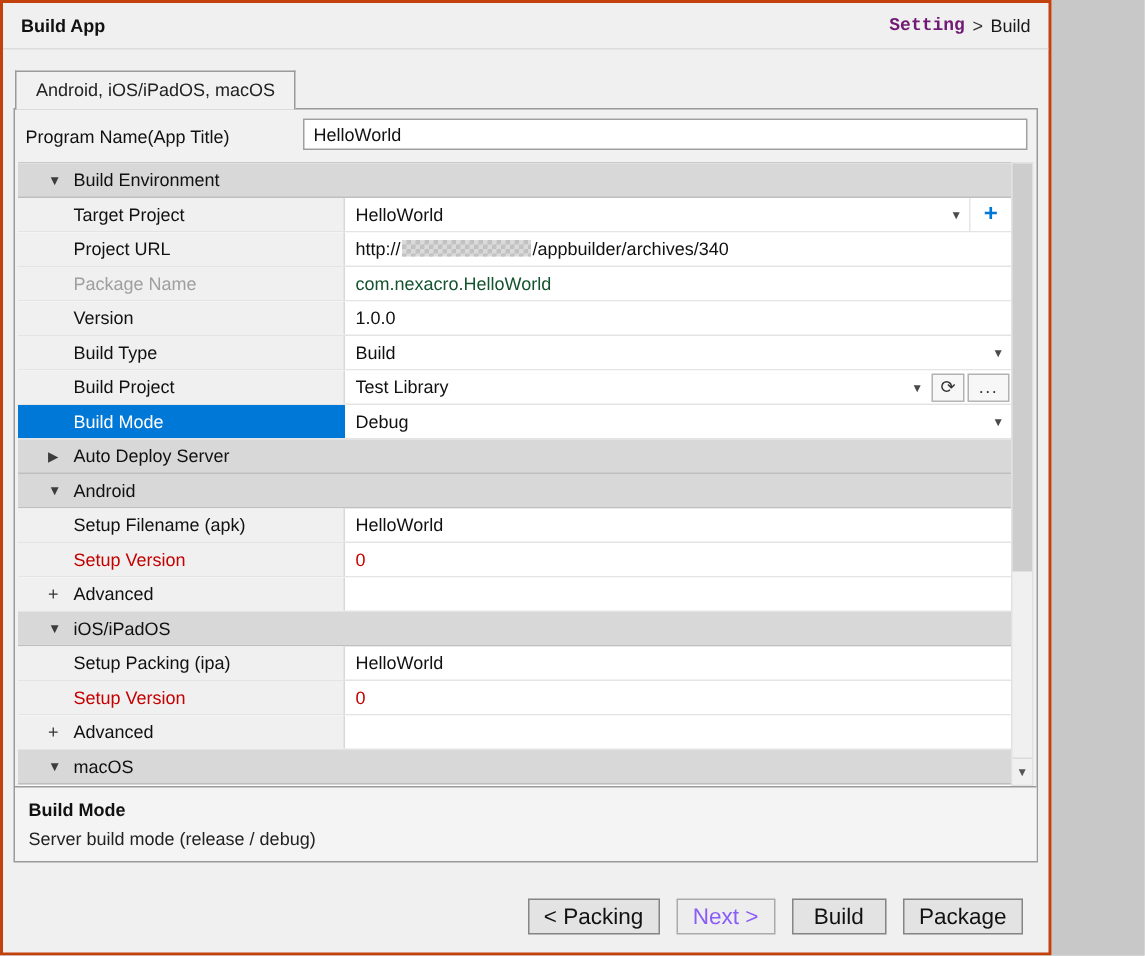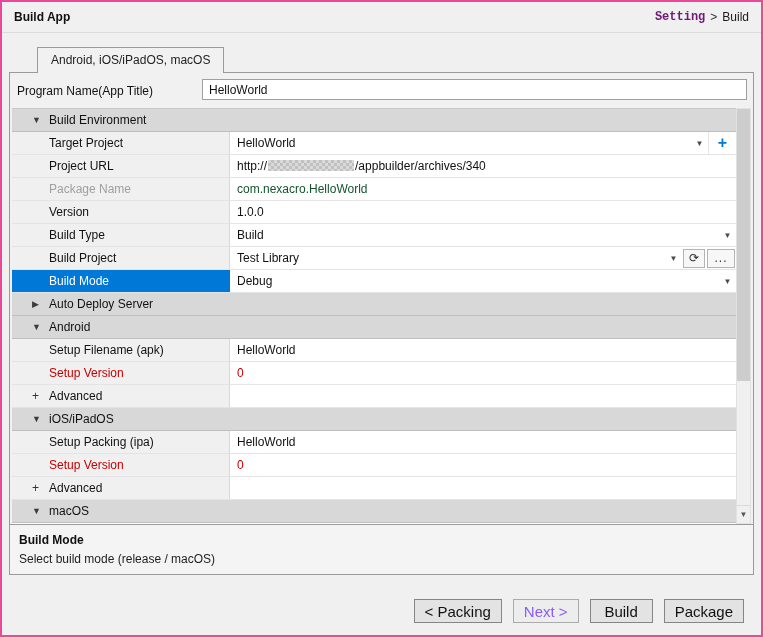"Build App" .window { border: 2px solid #ec4899 -> 2px solid #c2410c; width: 763px -> 701px }
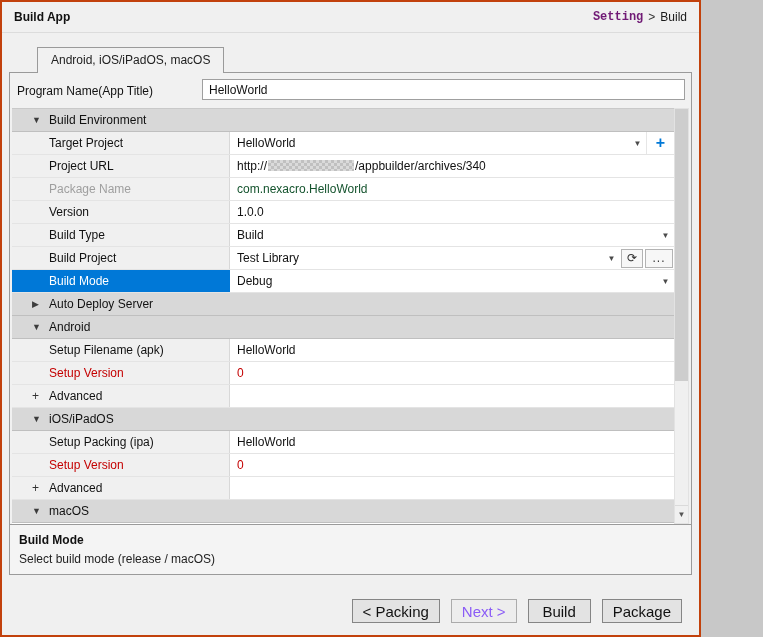"Android, iOS/iPadOS, macOS" .tab { margin-left: 27px -> none }
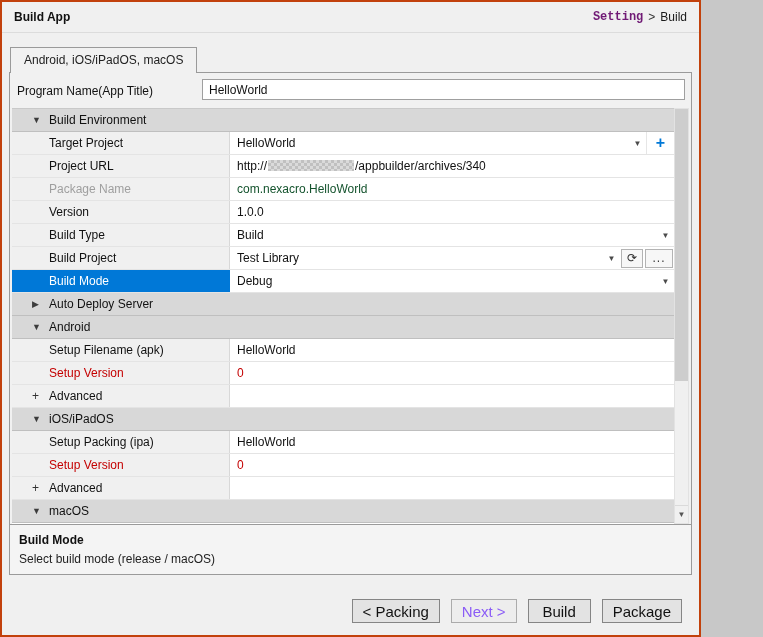"Select build mode (release /" div.info-desc { text: Select build mode (release / macOS -> Server build mode (release / debug }
